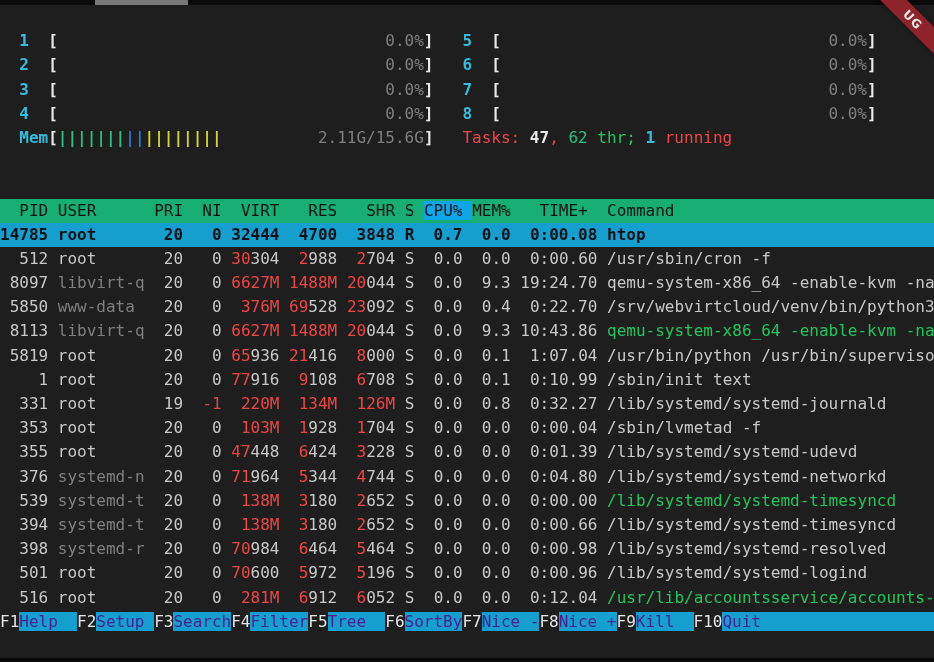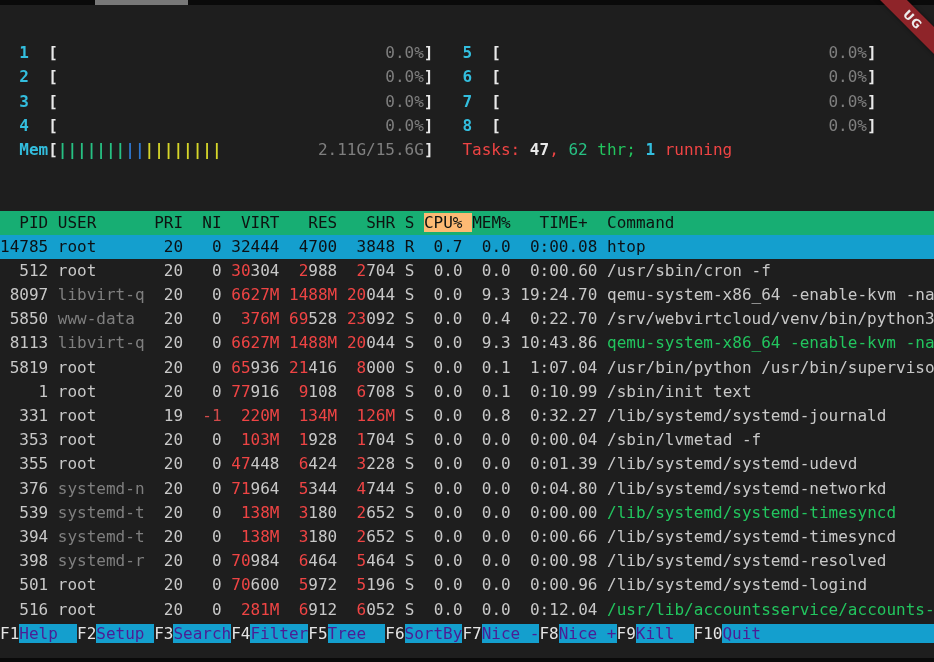"1 [ 0.0%] 5 [" #screen { margin-top: 12px -> none }
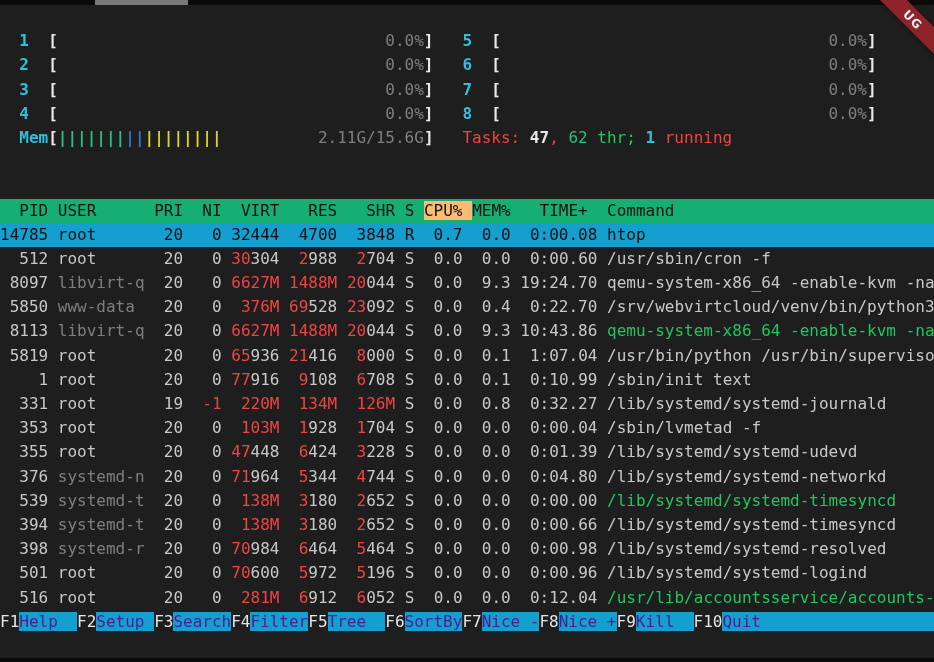"CPU%" .hdr .hsort { background: #fdba74 -> #0ea5e9 }
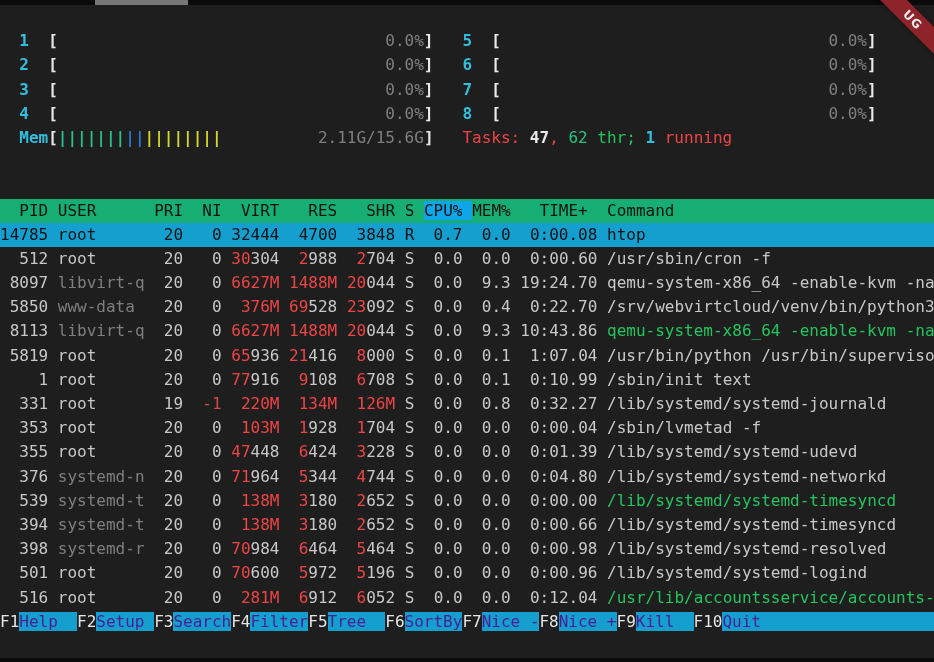"14785" .sel span { font-weight: normal -> bold }
